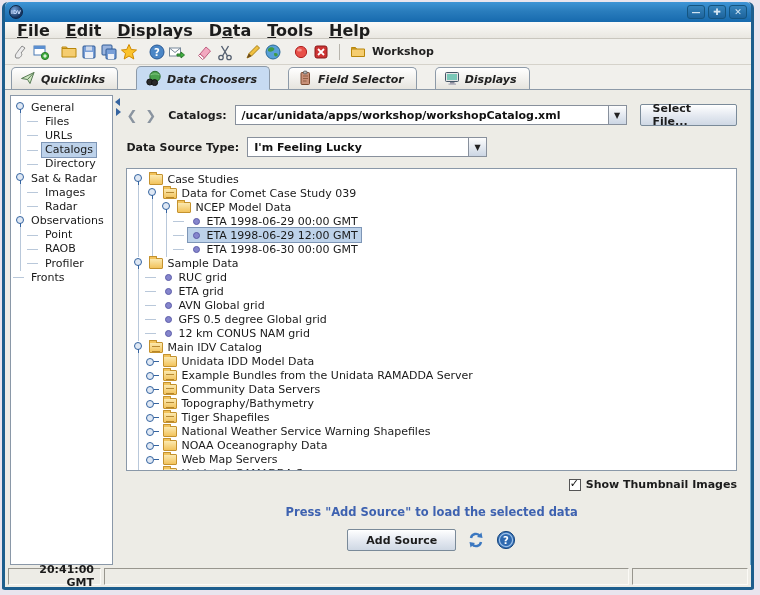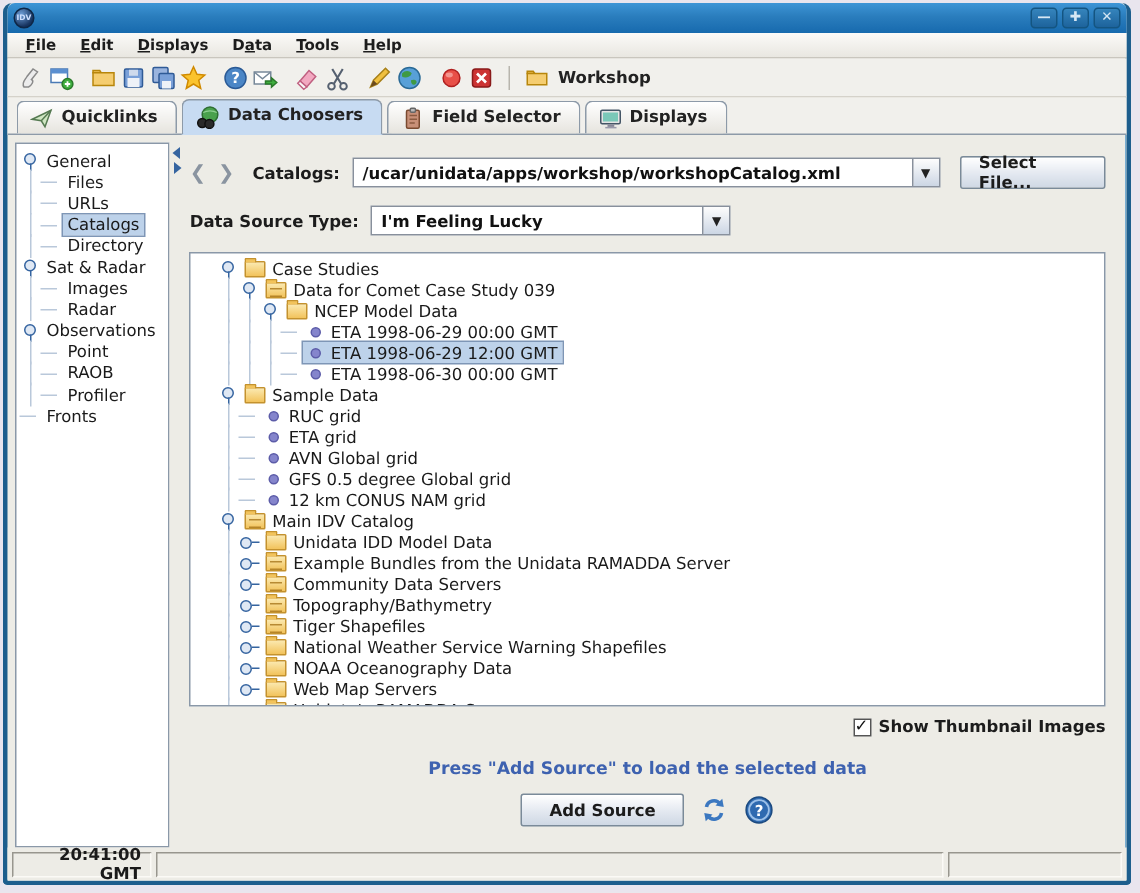"File" .menu-item { font-size: 10px -> 16px }
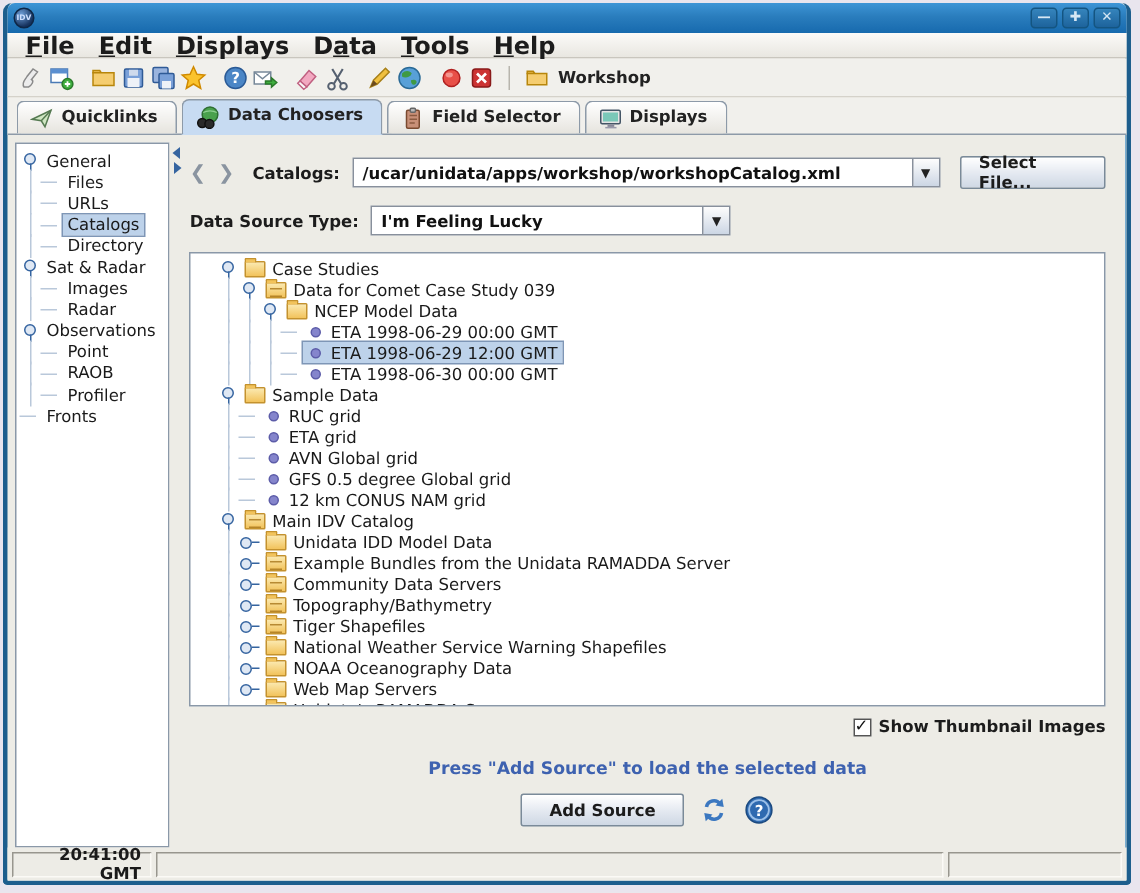"Quicklinks" .tab { align-items: flex-start -> flex-end; font-style: none -> italic; margin-right: 3px -> 18px }
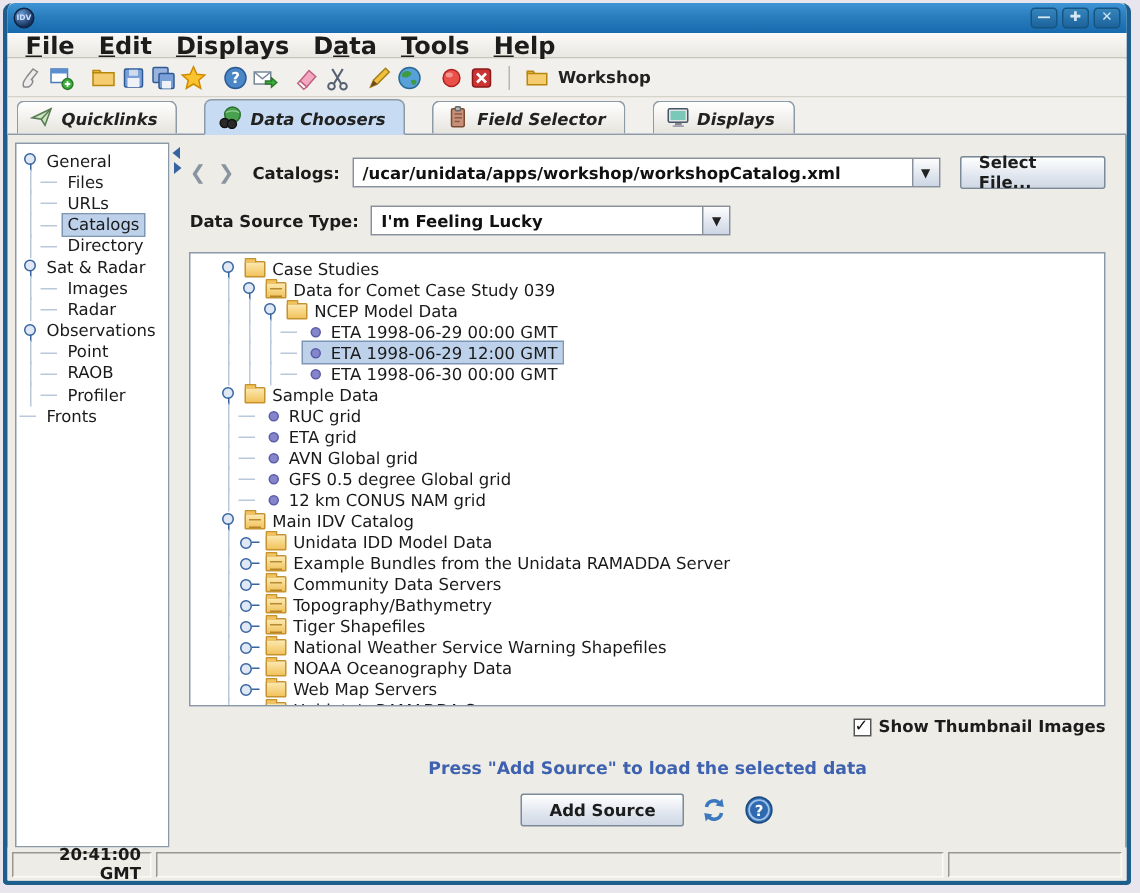"Case Studies" .treebox { padding: 3px 2px 2px 18px -> 3px 2px 2px 4px }
